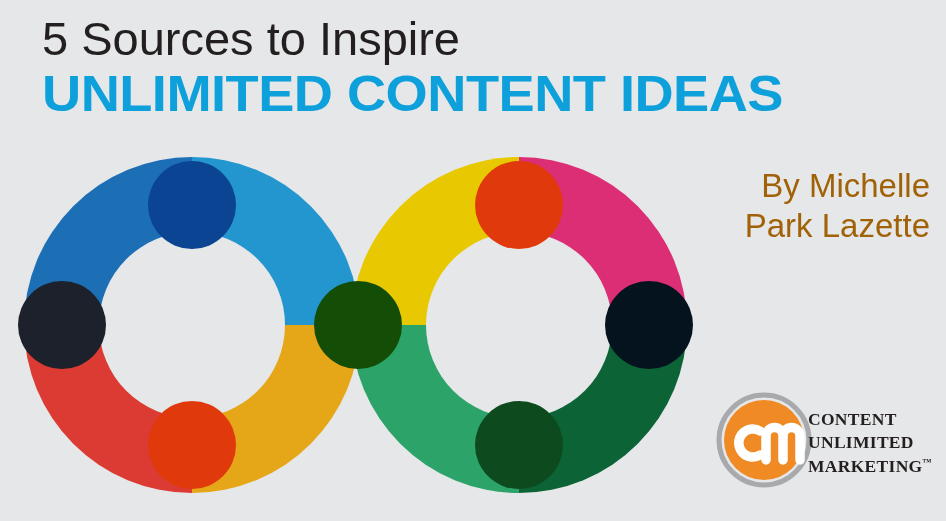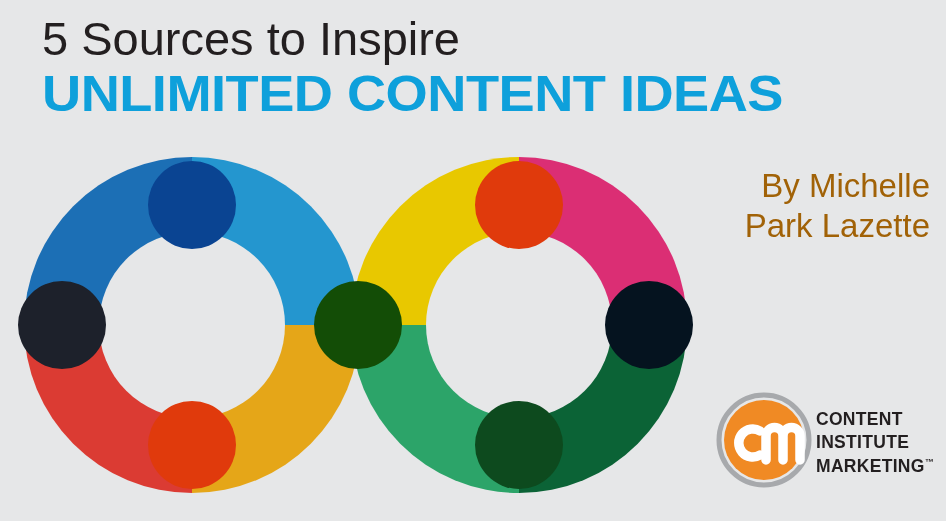"CONTENT" #cmi-words { font-family: Liberation Sans, sans-serif -> Liberation Serif, serif; left: 100px -> 92px }
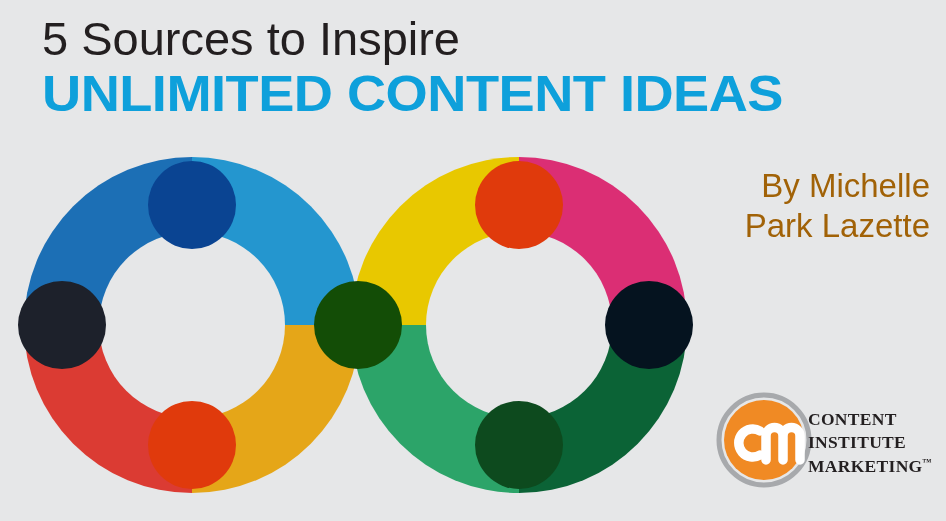"INSTITUTE" div.row { text: INSTITUTE -> UNLIMITED }
